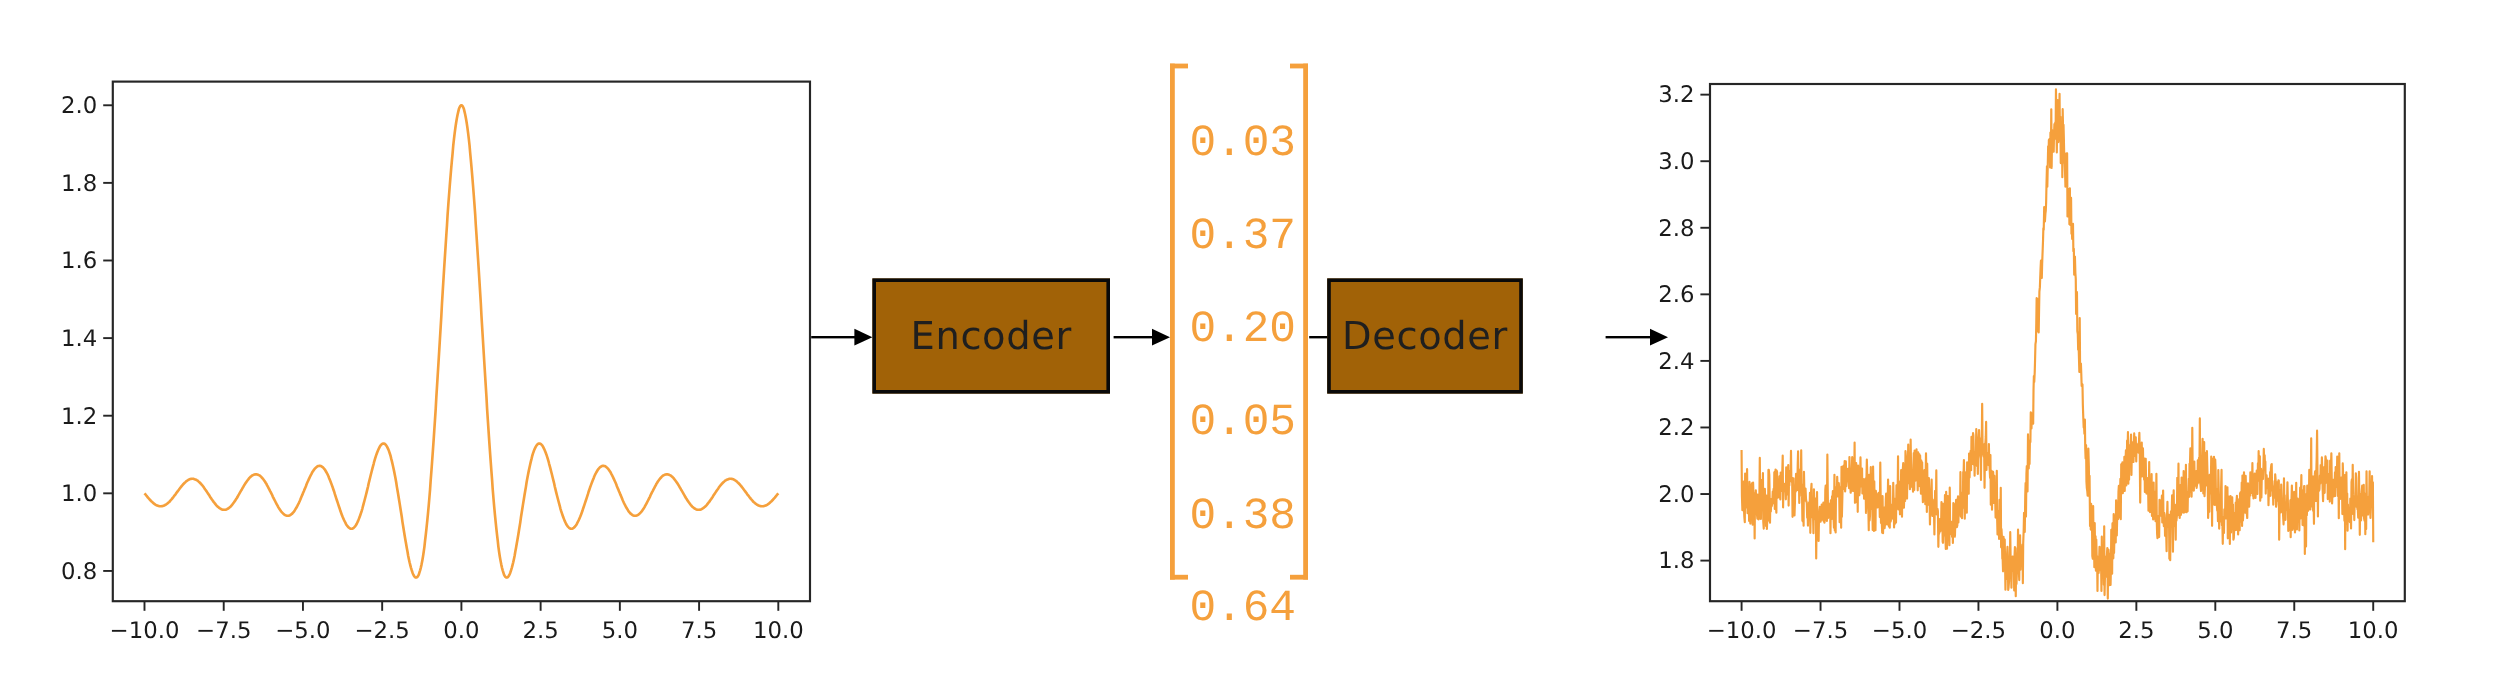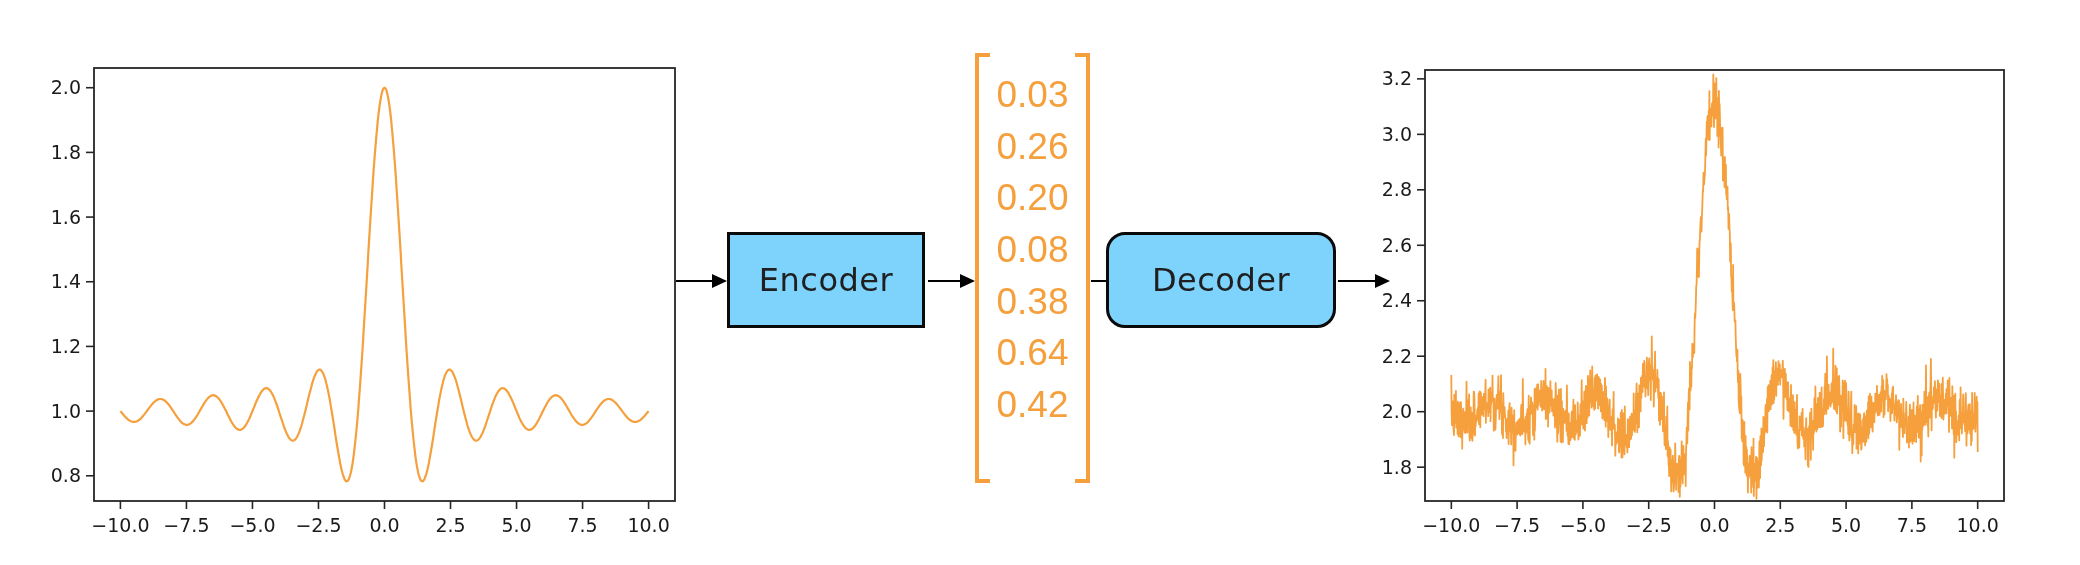"0.03" .vals .v { font-family: Liberation Sans, sans-serif -> Liberation Mono, monospace; margin-top: none -> 26px; text-align: center -> right }
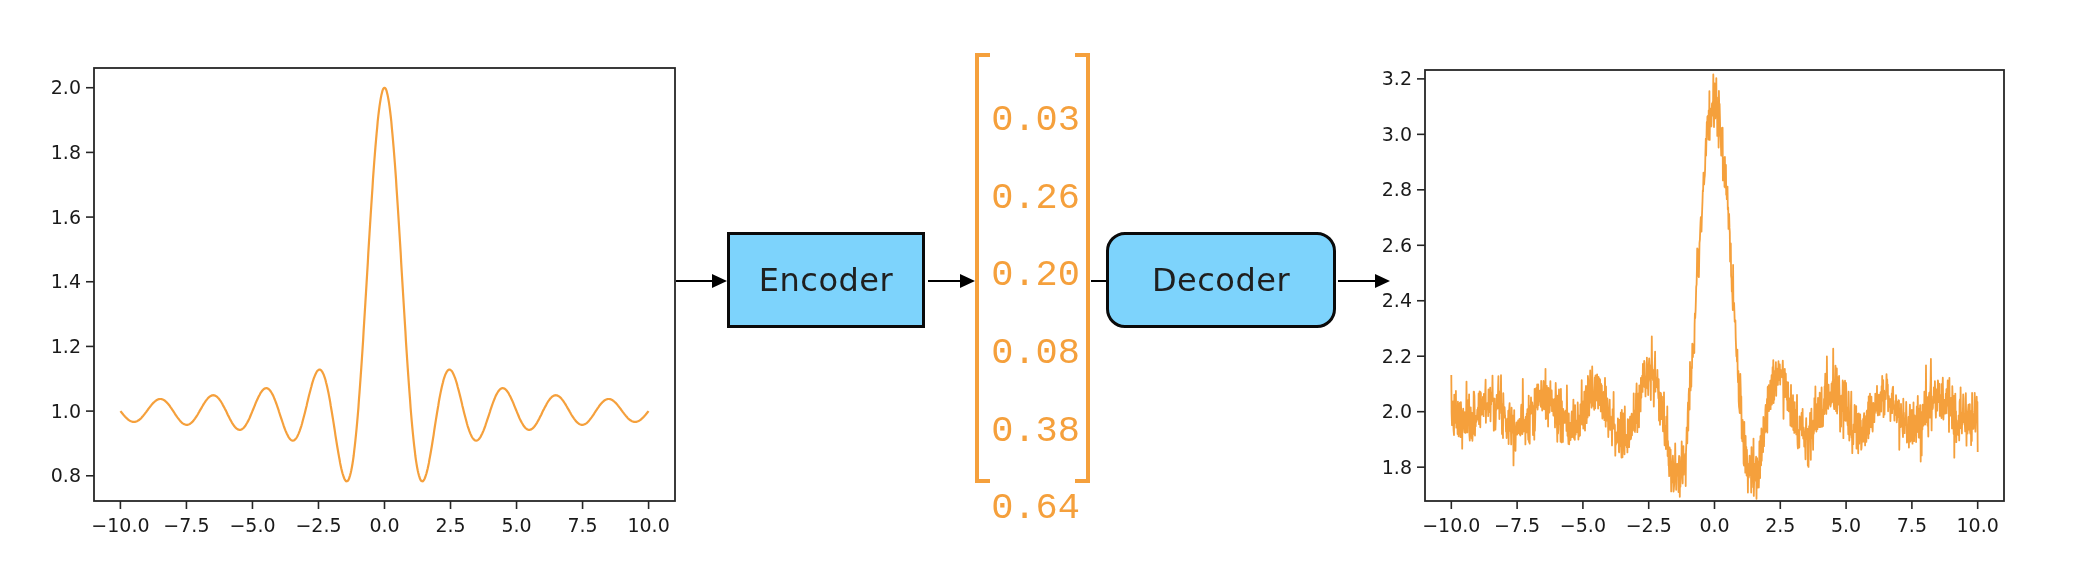"0.26" div.v { text: 0.26 -> 0.37 }
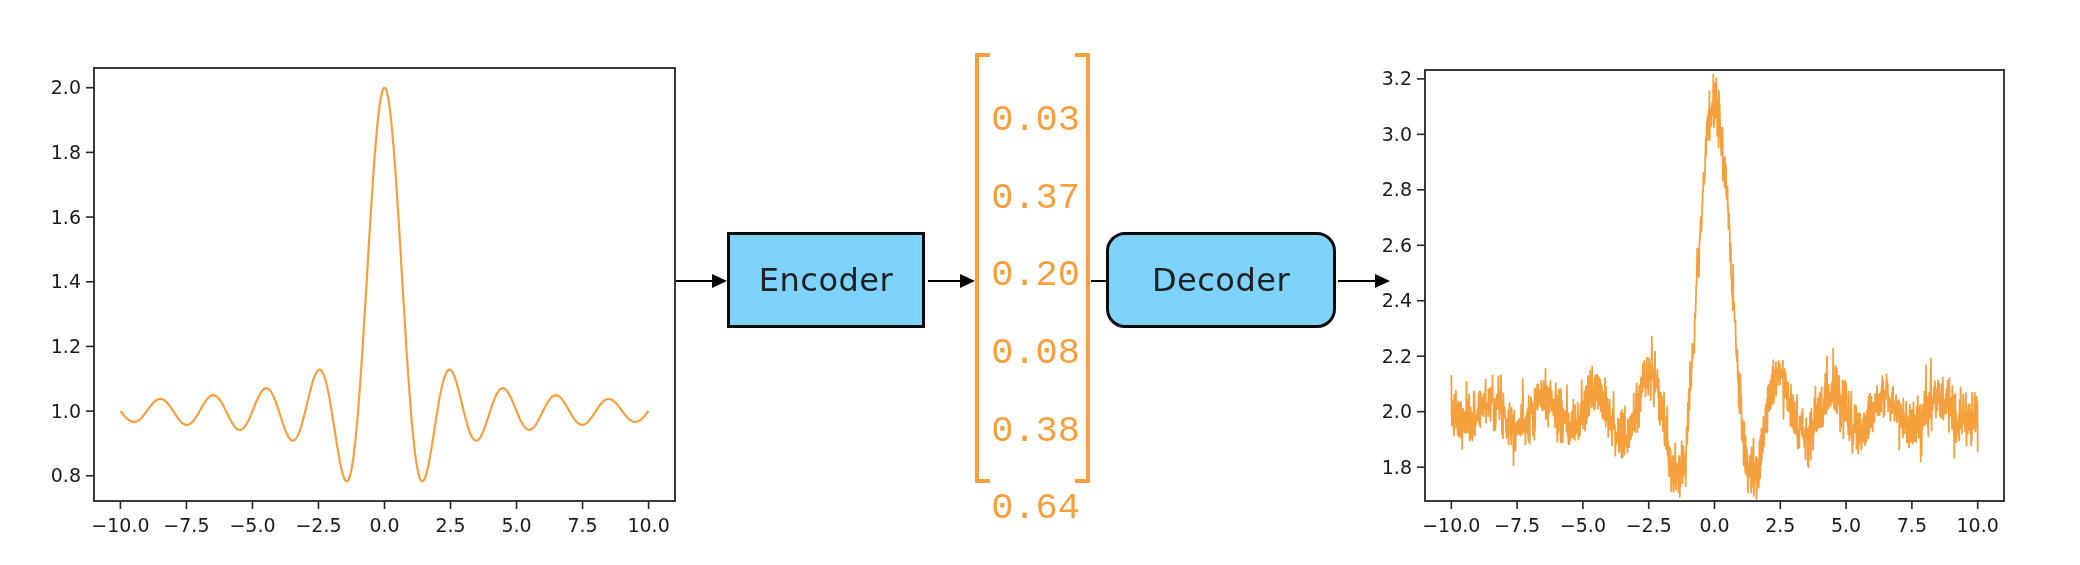"Encoder" .block { background: #7dd3fc -> #a16207 }
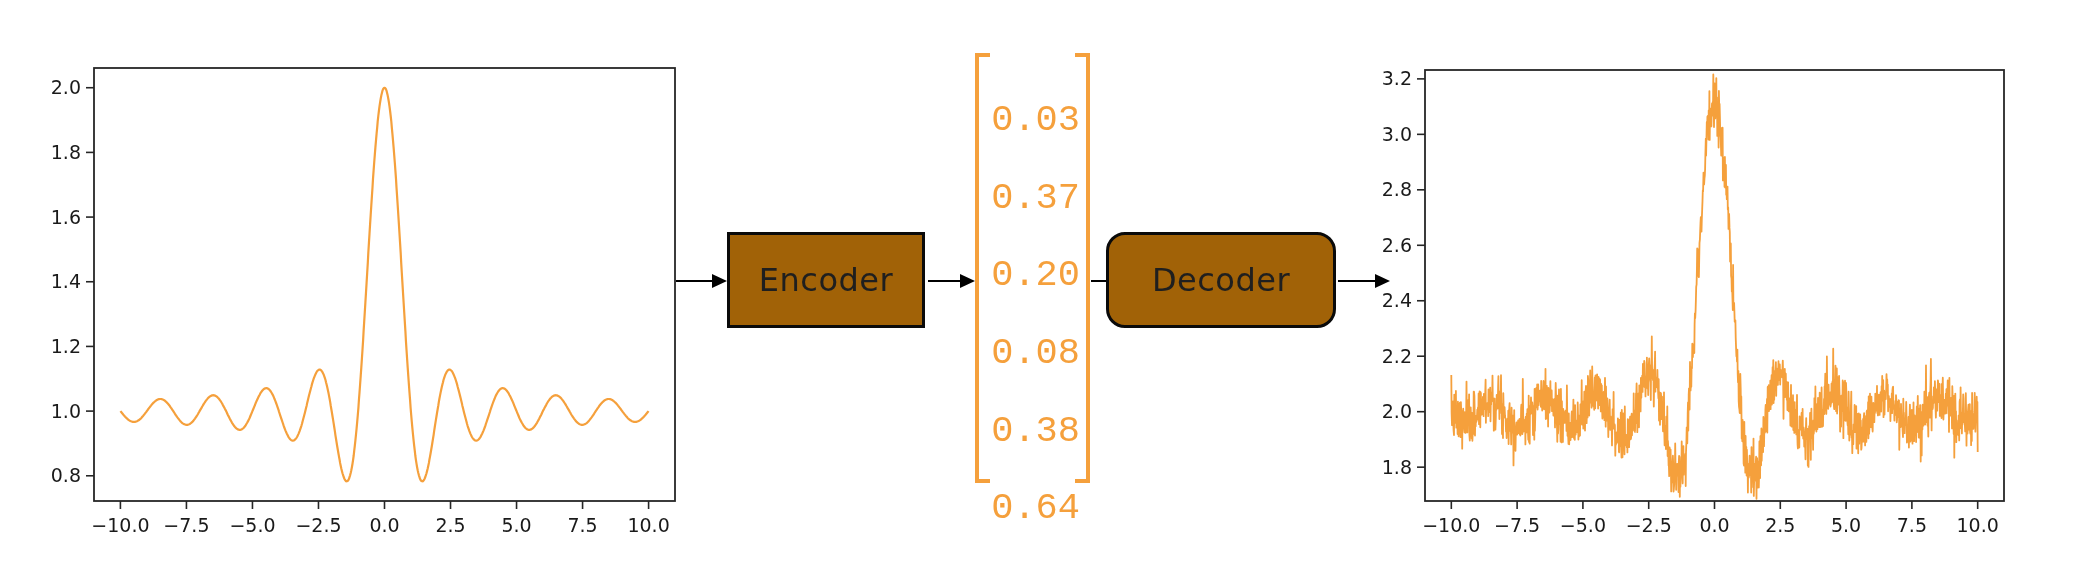"Decoder" div.block { border-radius: 19px -> none; width: 230px -> 163px }
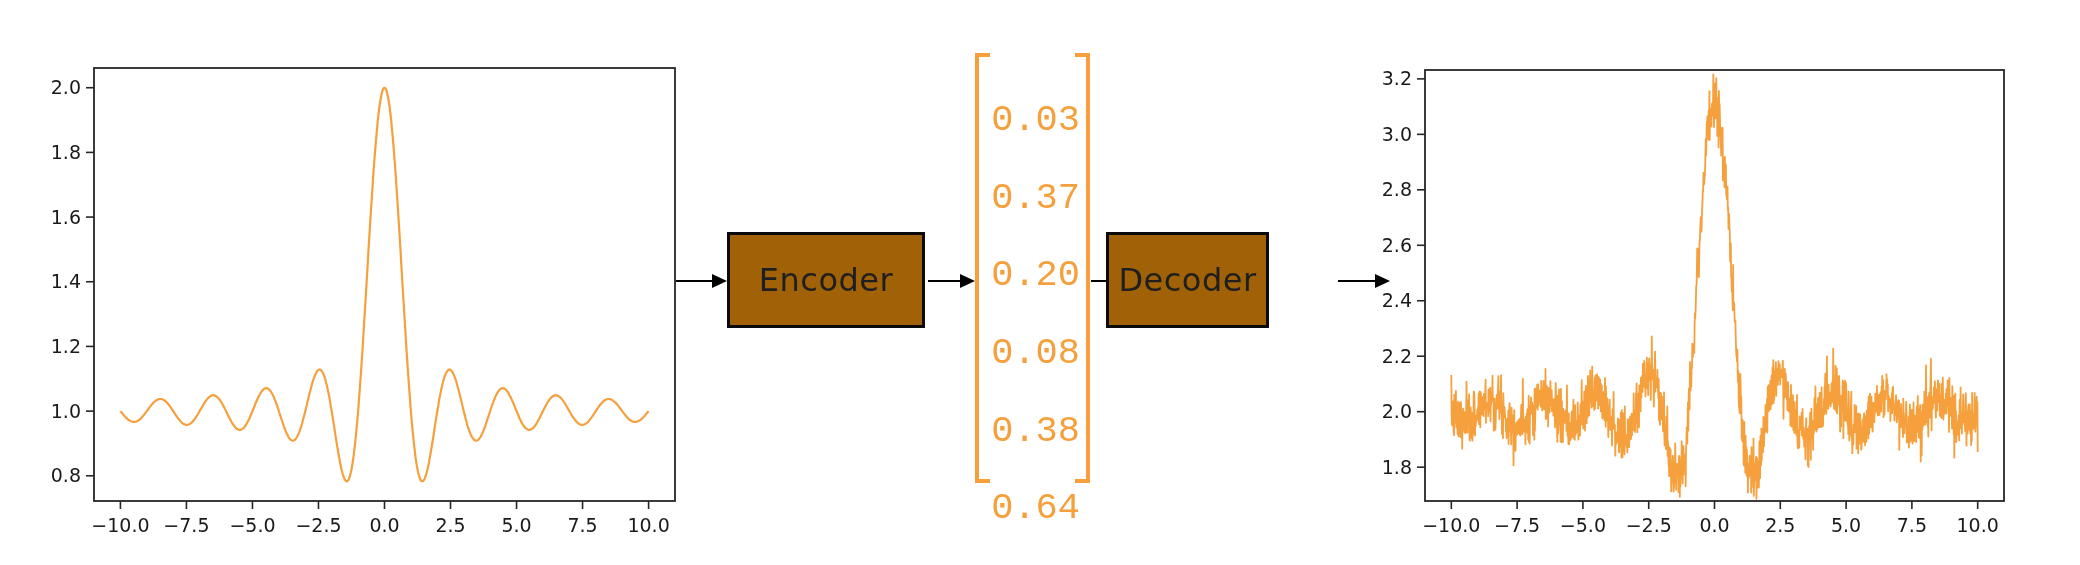"0.08" div.v { text: 0.08 -> 0.05 }
